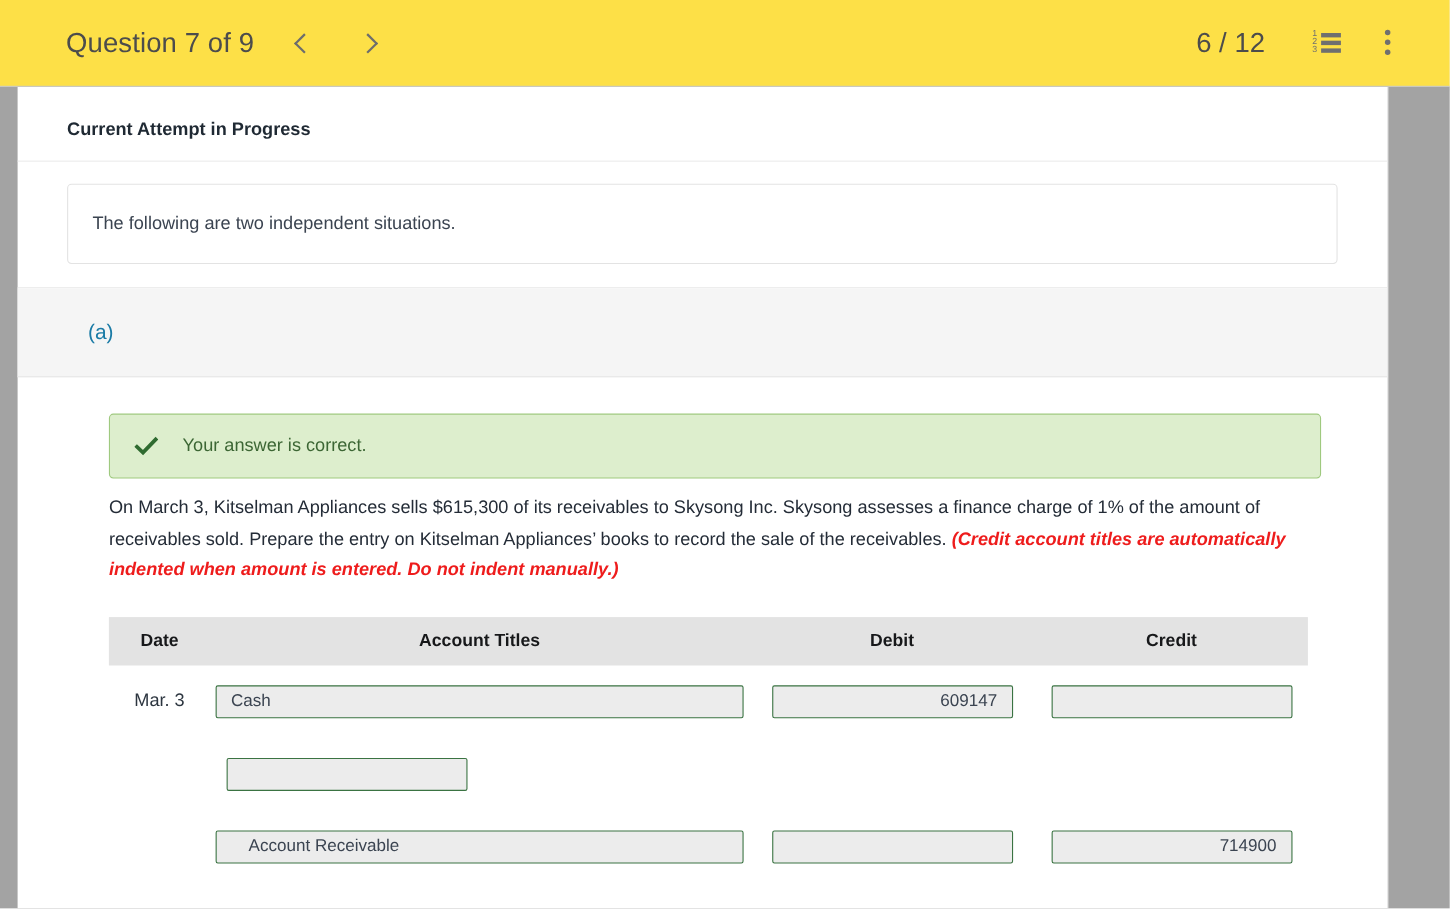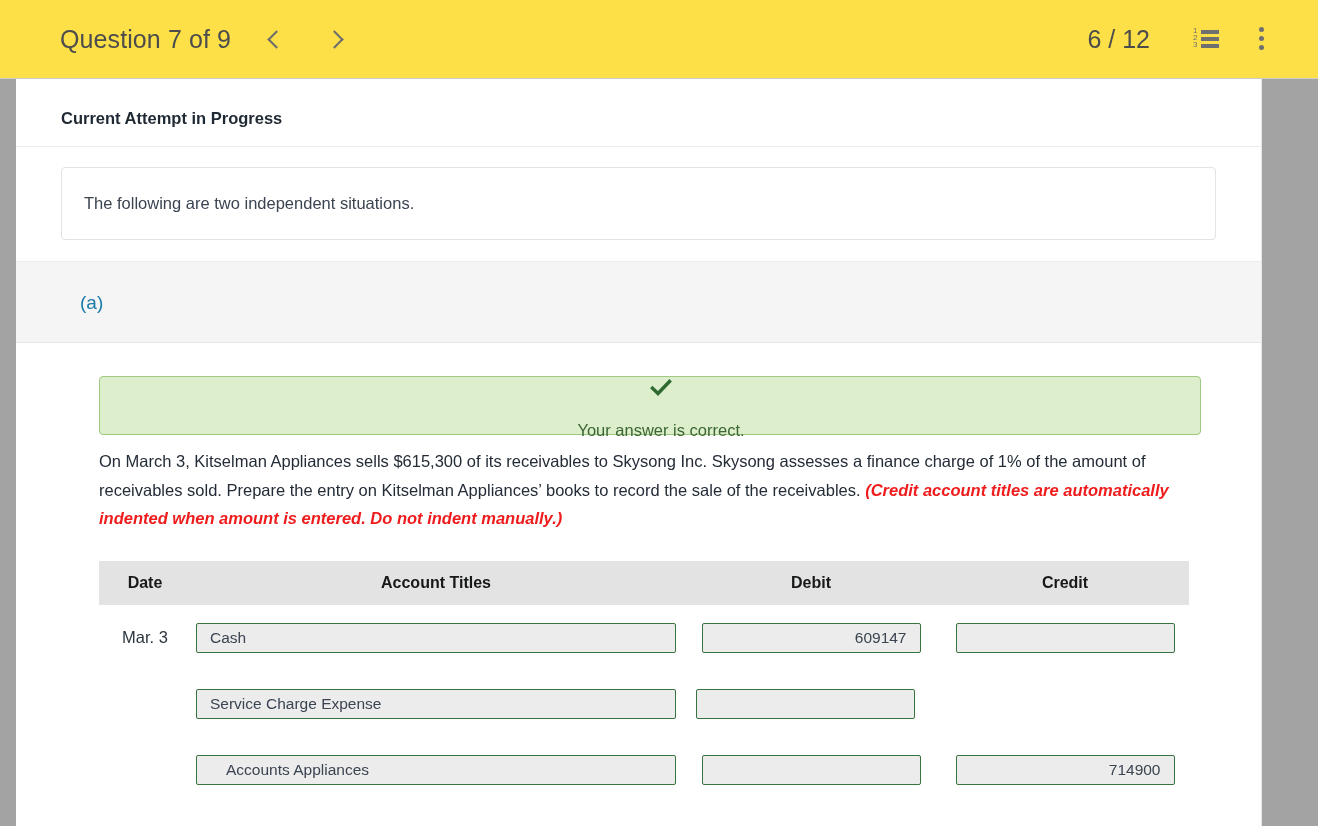"Your answer is correct." .alert-correct { flex-direction: column -> none }
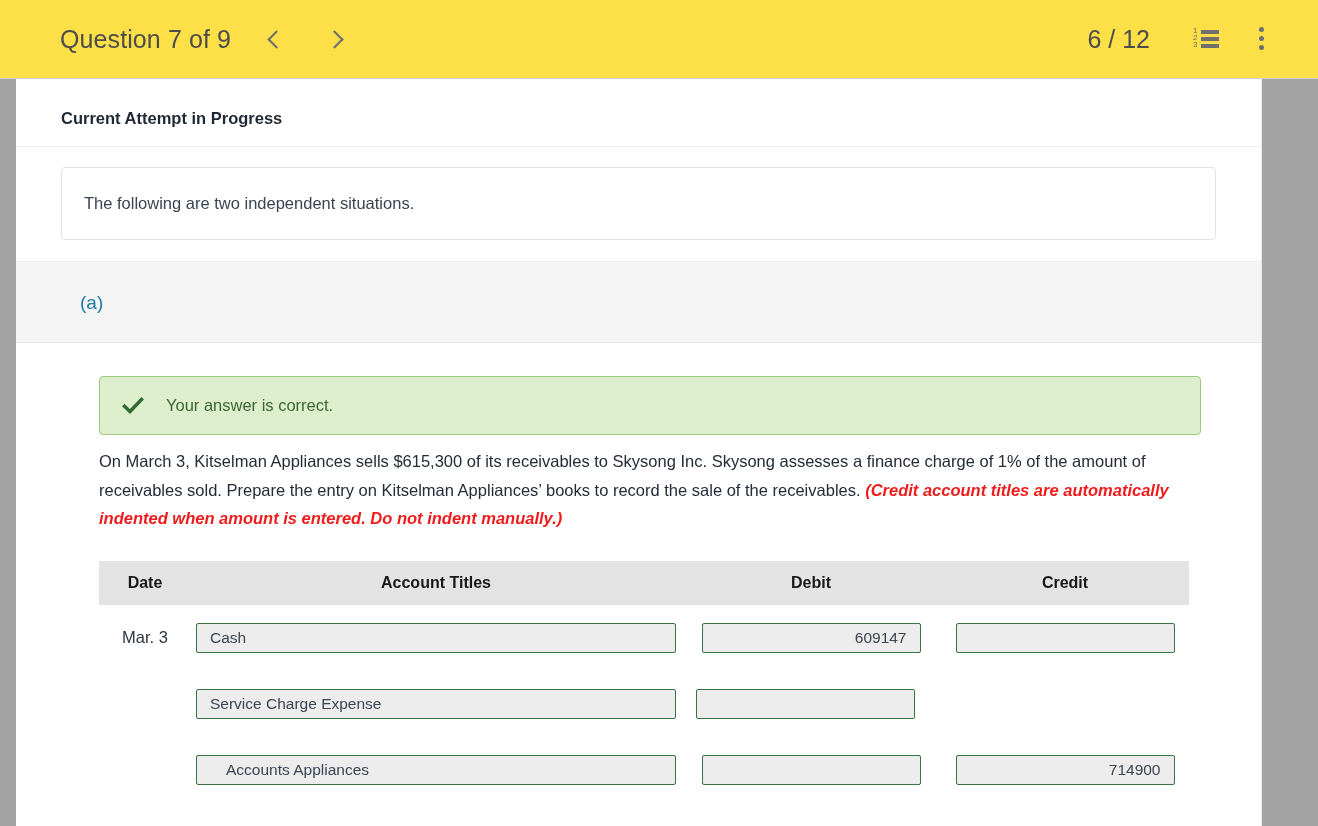"Service Charge Expense" div.cell-titles { html: <div> <div>Service Charge Expense</div> </div> -> none }
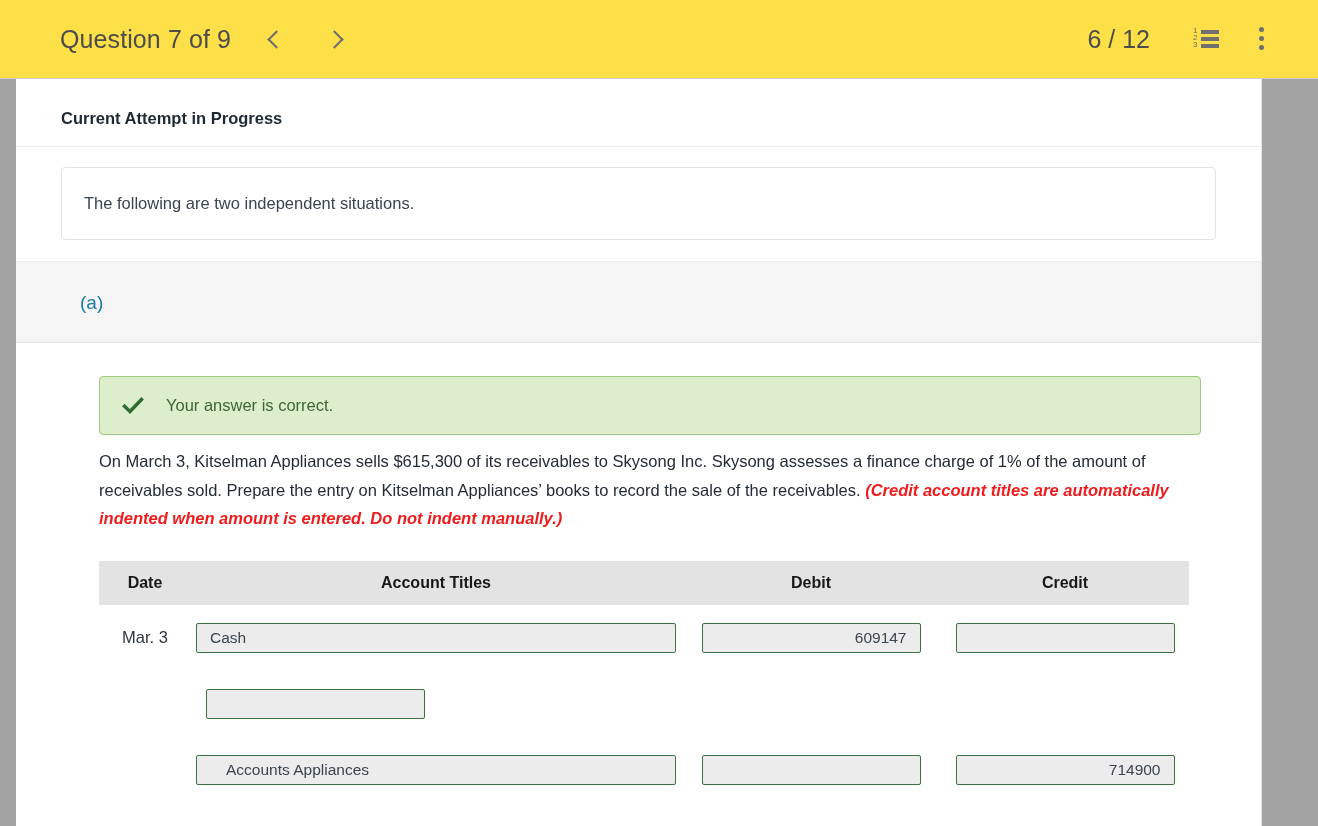"Accounts Appliances" div.field { text: Accounts Appliances -> Account Receivable }
